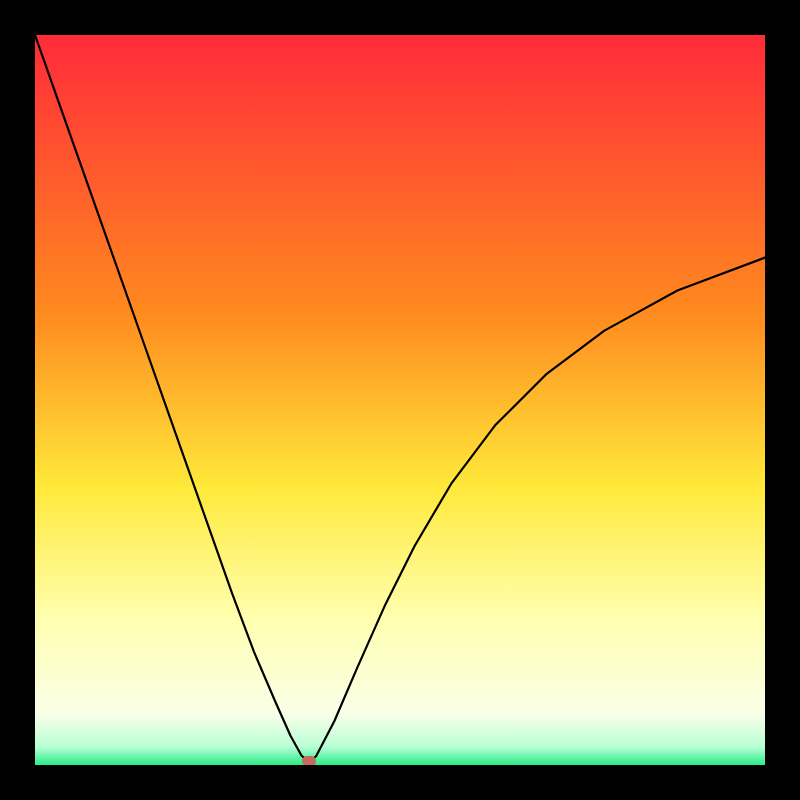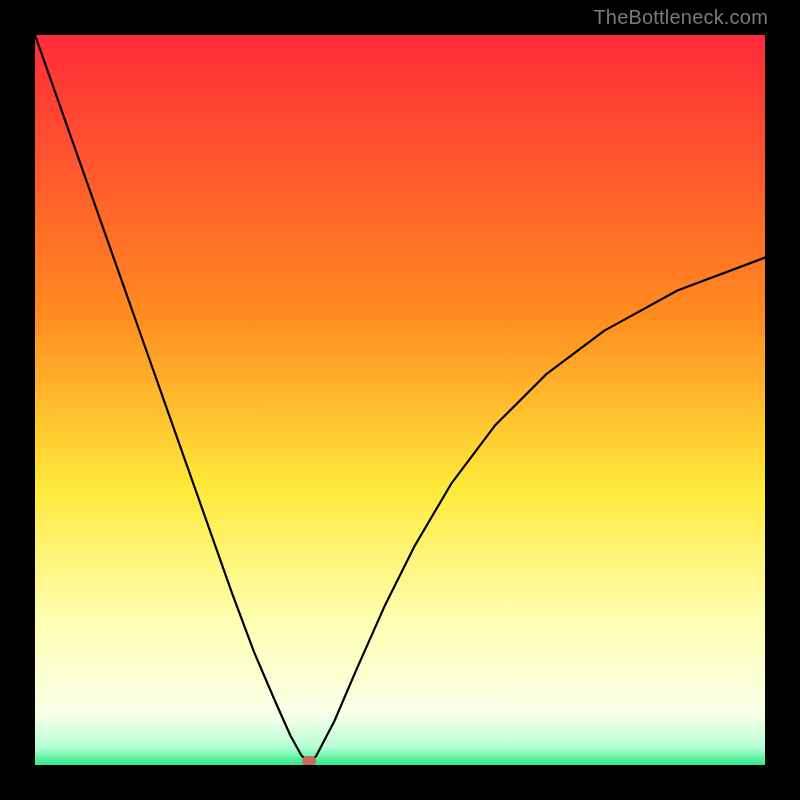"TheBottleneck.com" div.watermark { html: <div>TheBottleneck.com</div> -> none }
